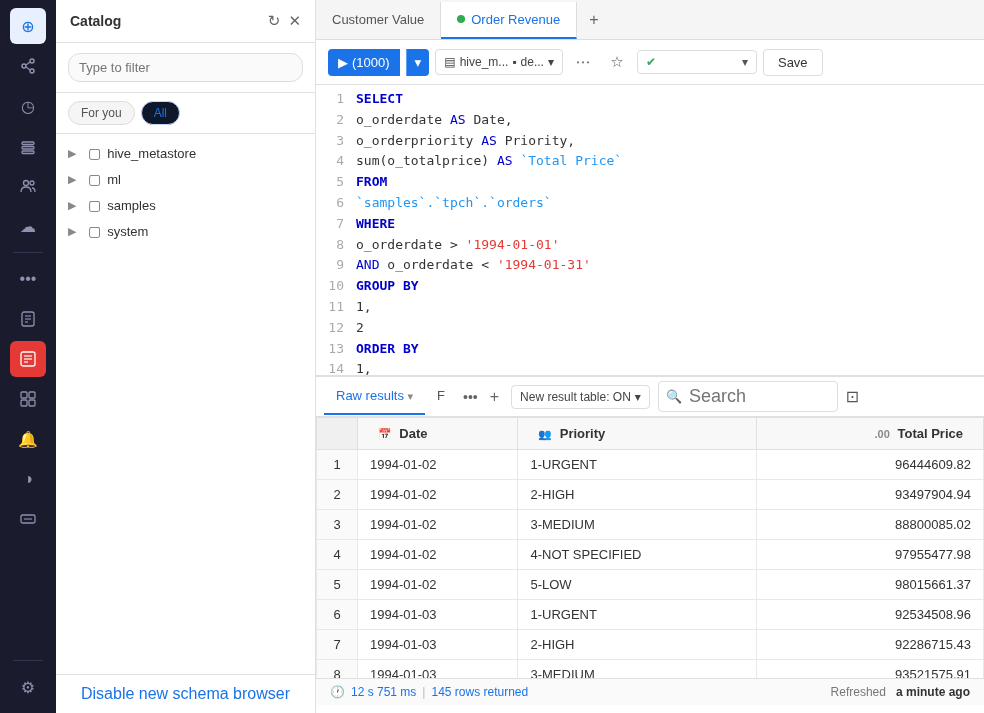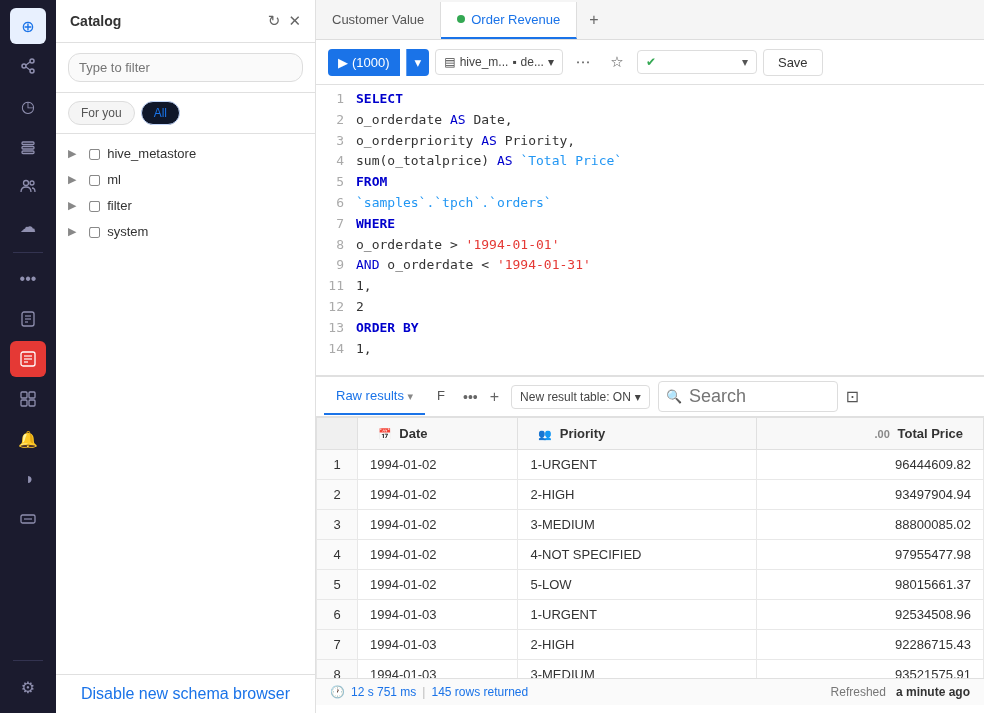"filter" span.tree-label { text: filter -> samples }
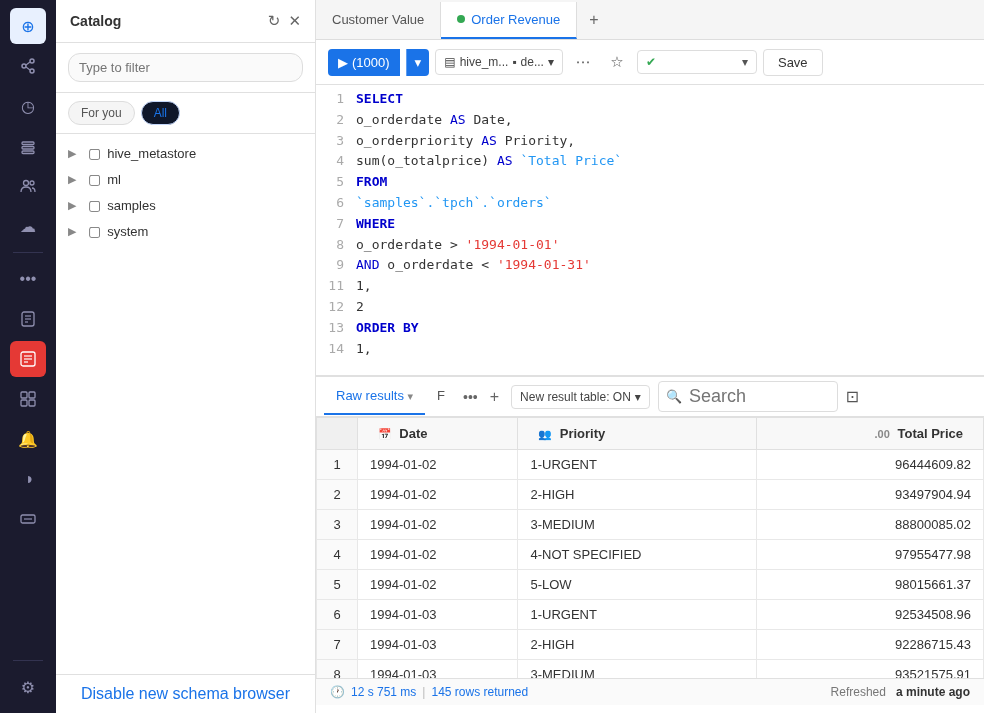"10" div.code-line { html: none -> <div> <span>10</span> <span><span>GROUP BY</span></span> </div> }
